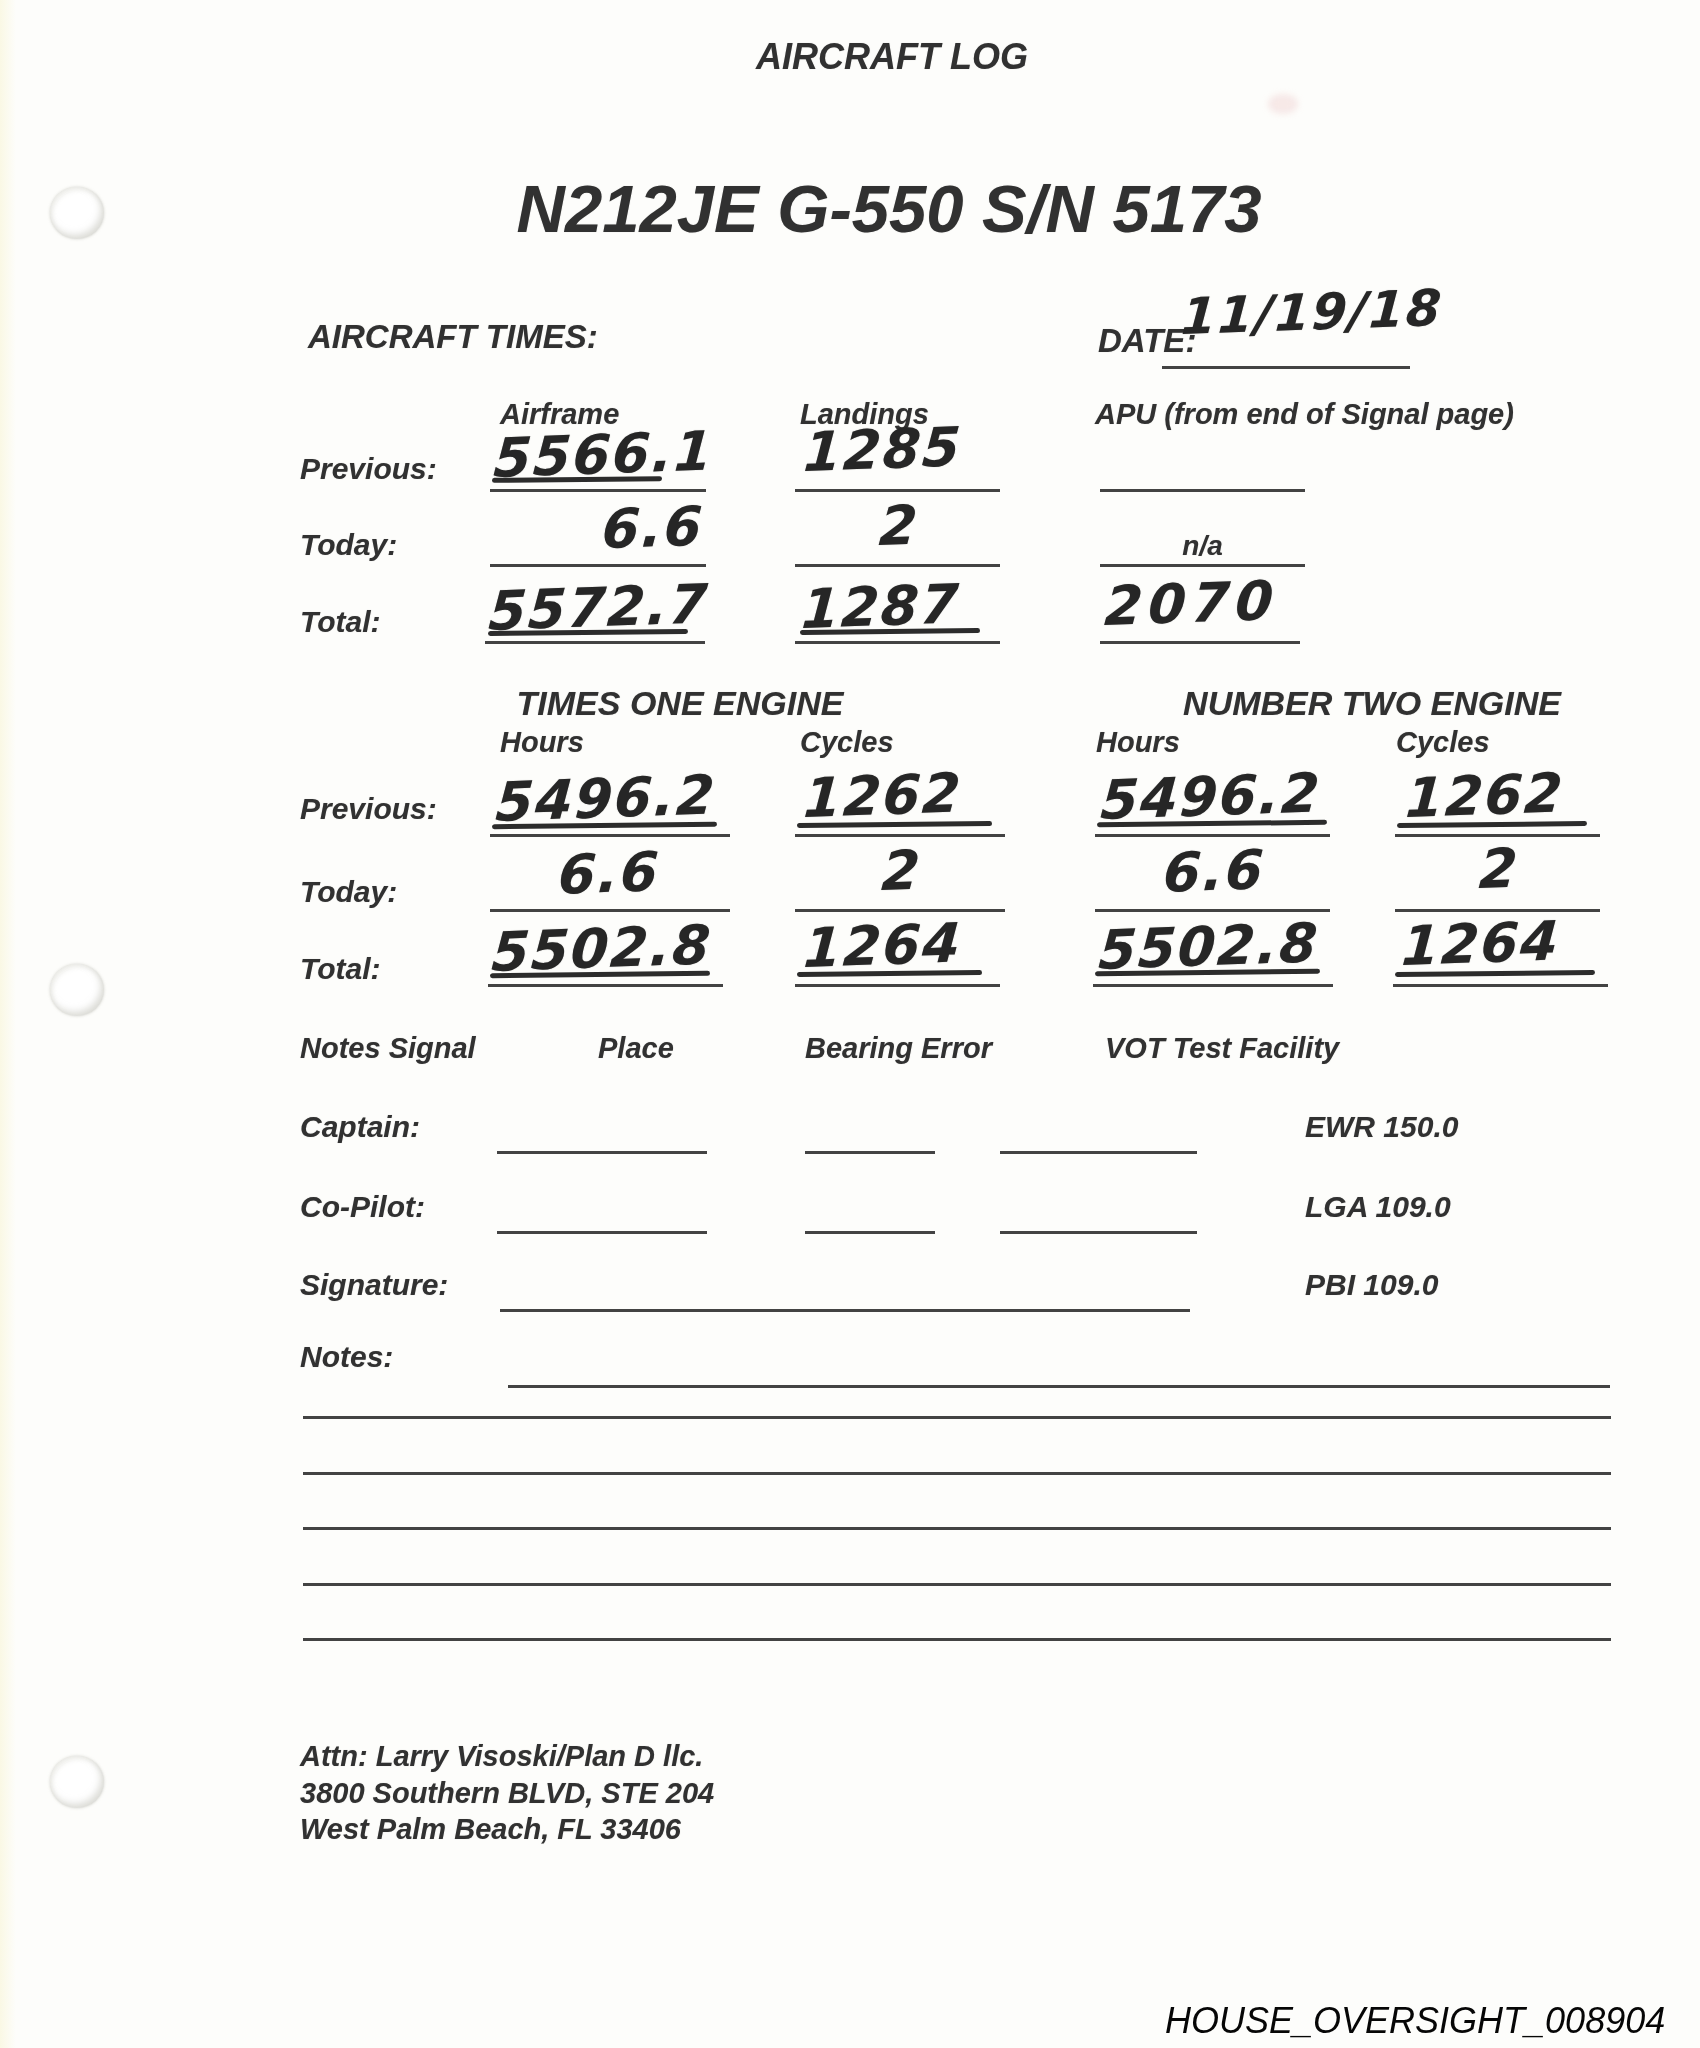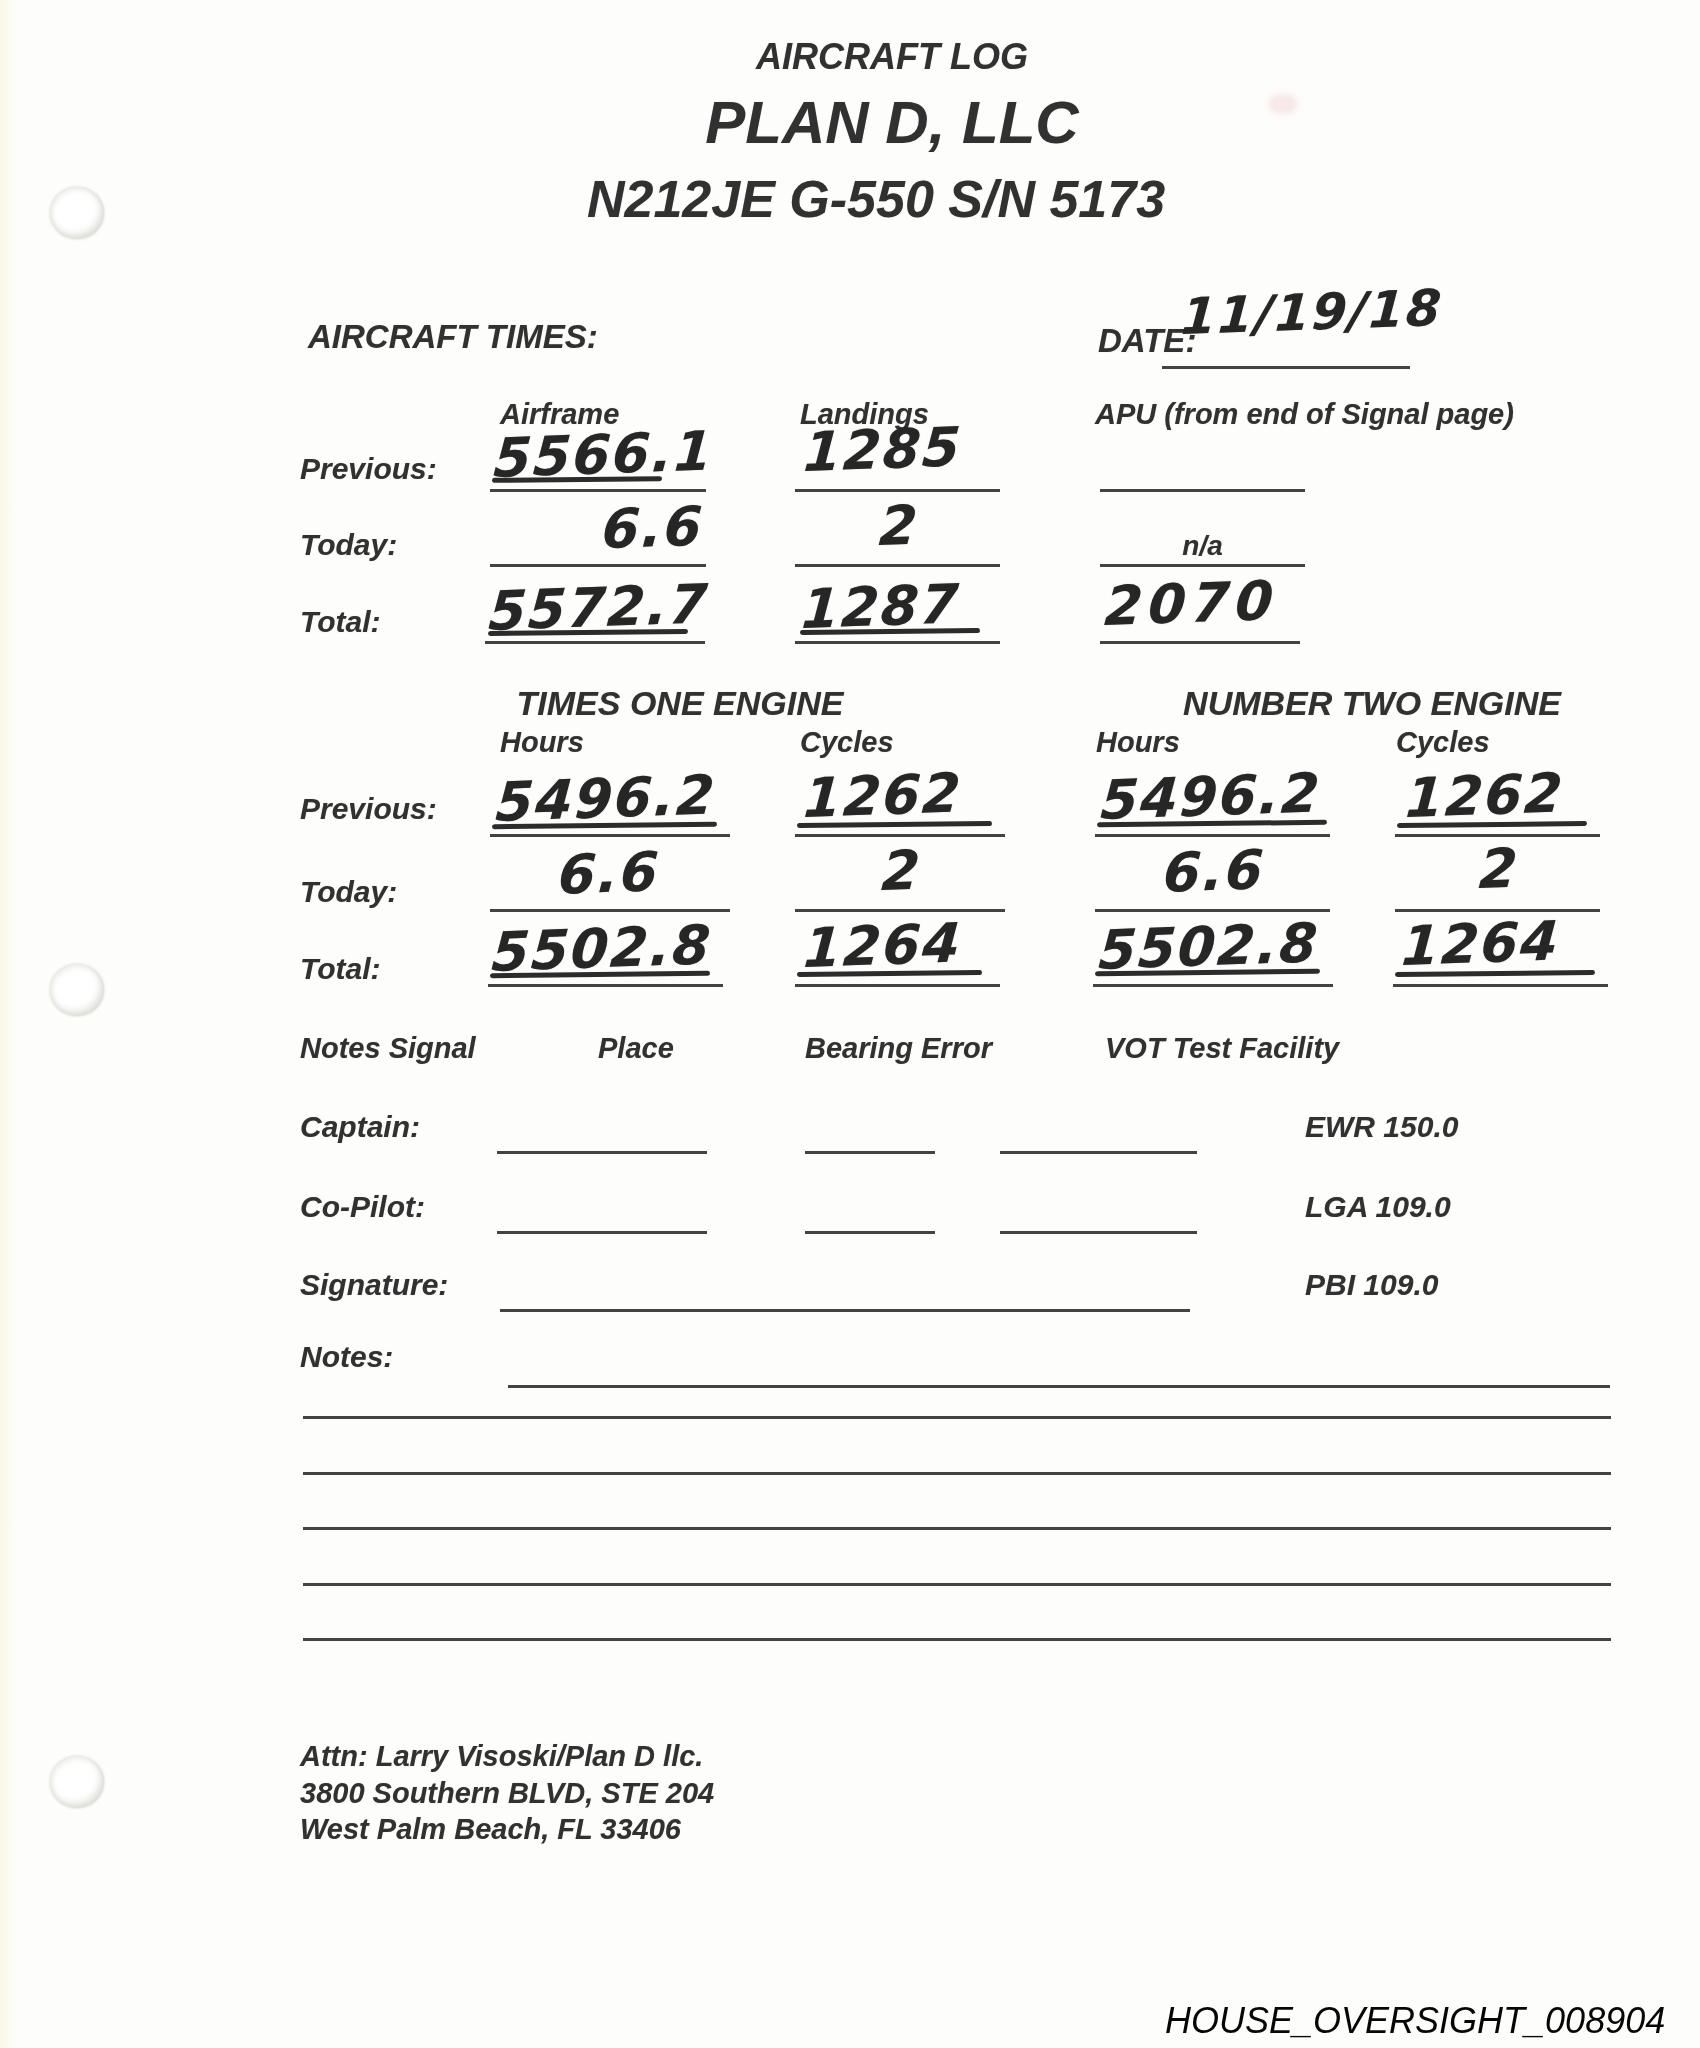"PLAN D, LLC" div.t { html: <div>PLAN D, LLC</div> -> none }
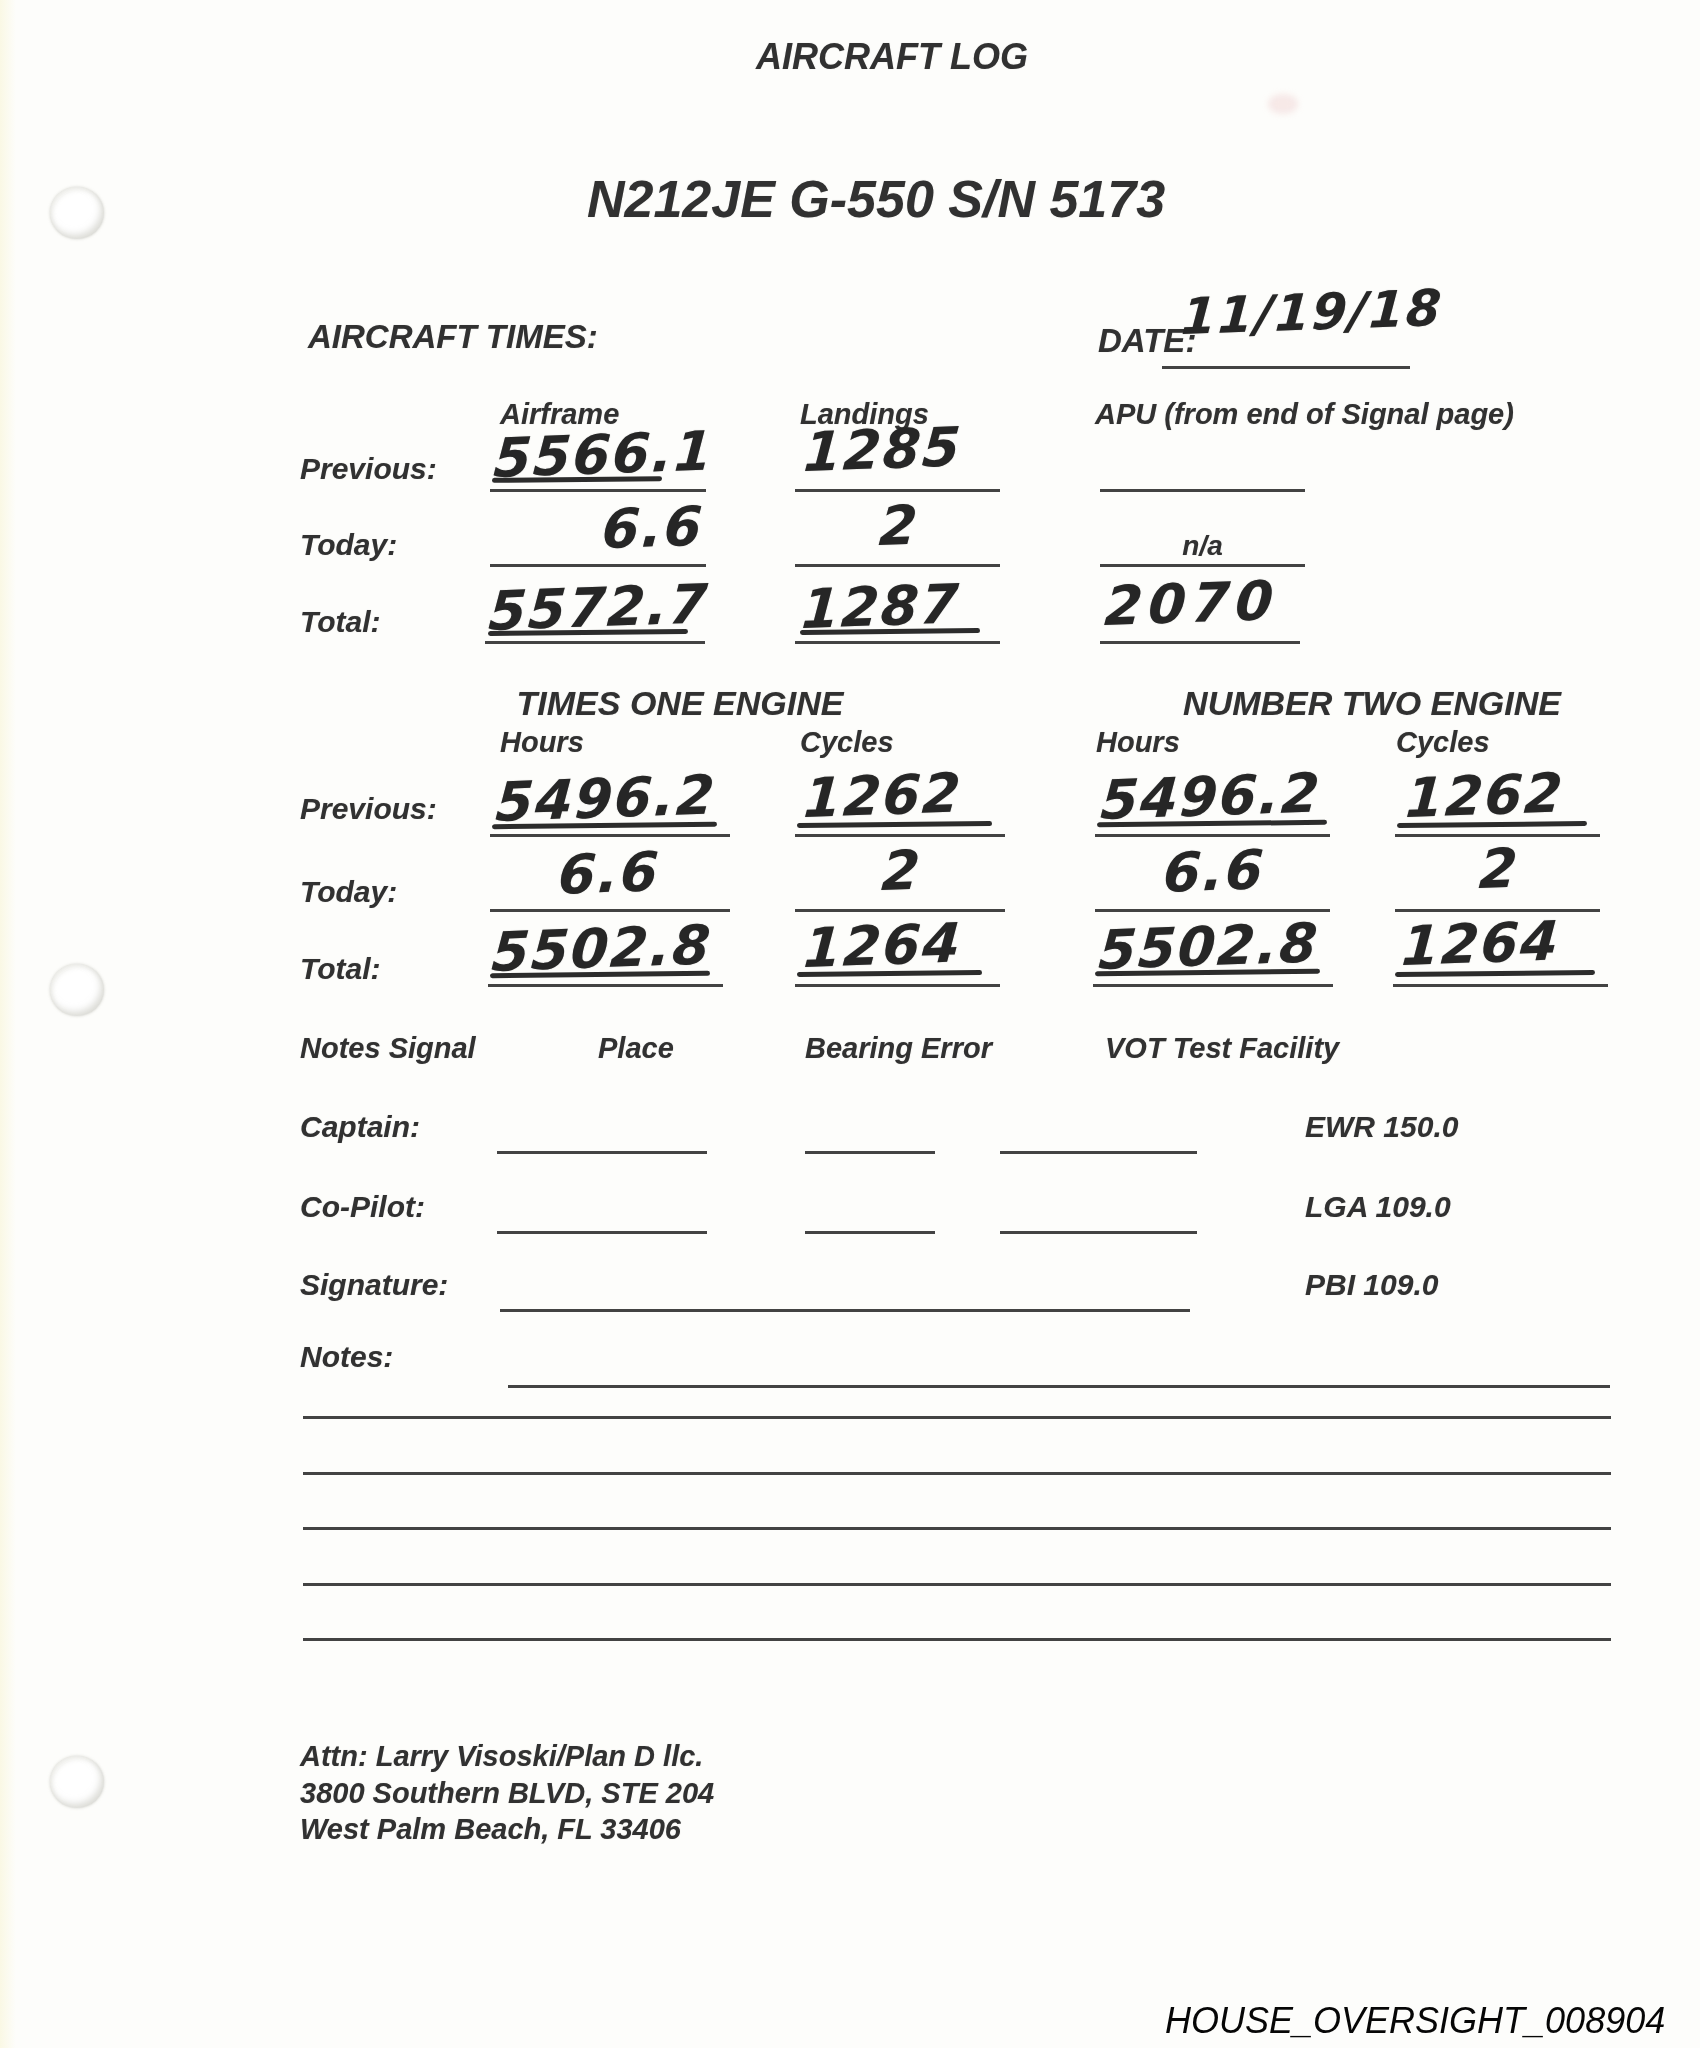"N212JE G-550 S/N 5173" div.t { font-size: 52px -> 67px; left: 68px -> 81px }
